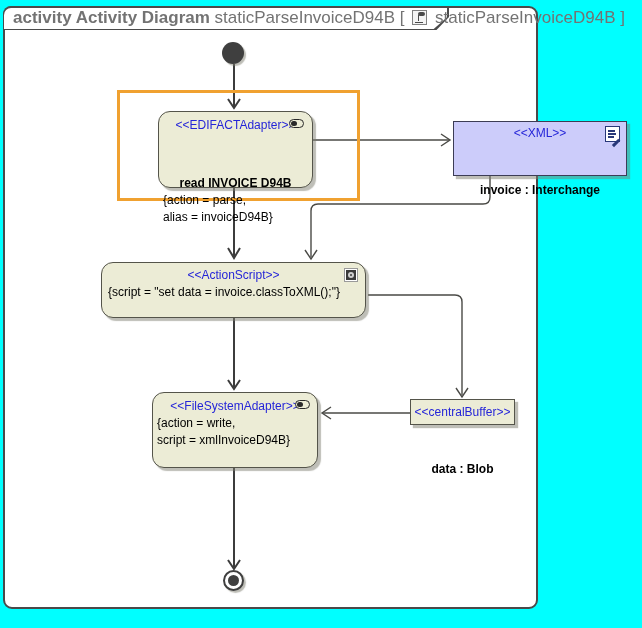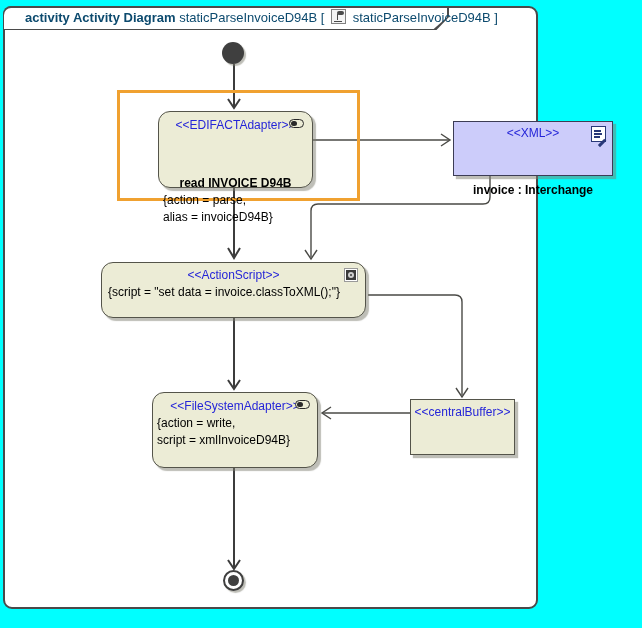"activity Activity Diagram" .tab-text { color: #0c4a6e -> #737373; font-size: 13px -> 17px; margin-left: 12px -> none }
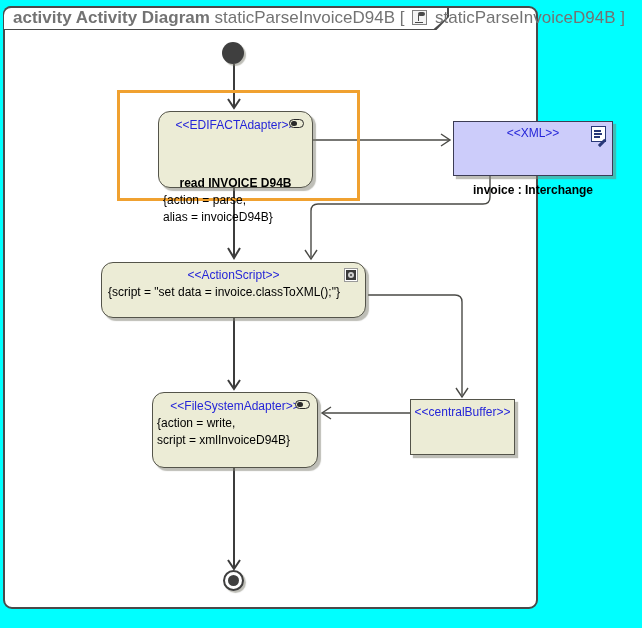"<<XML>>" .node-xml { width: 160px -> 174px }
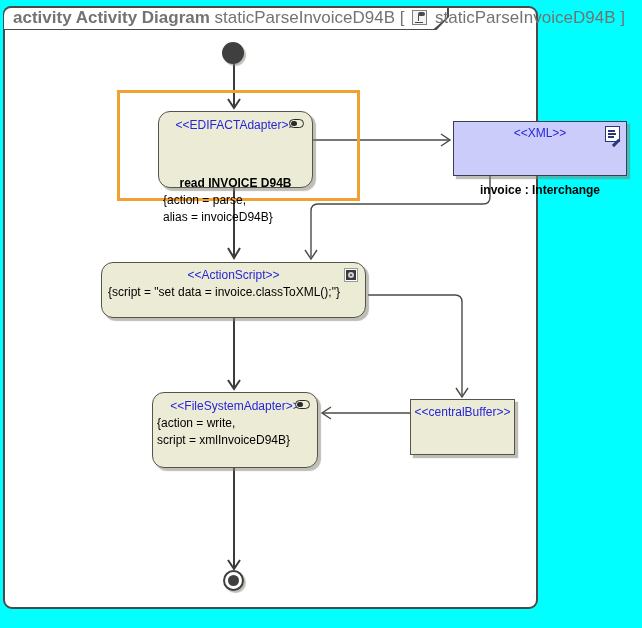"<<centralBuffer>>" .node-buffer { height: 56px -> 26px }
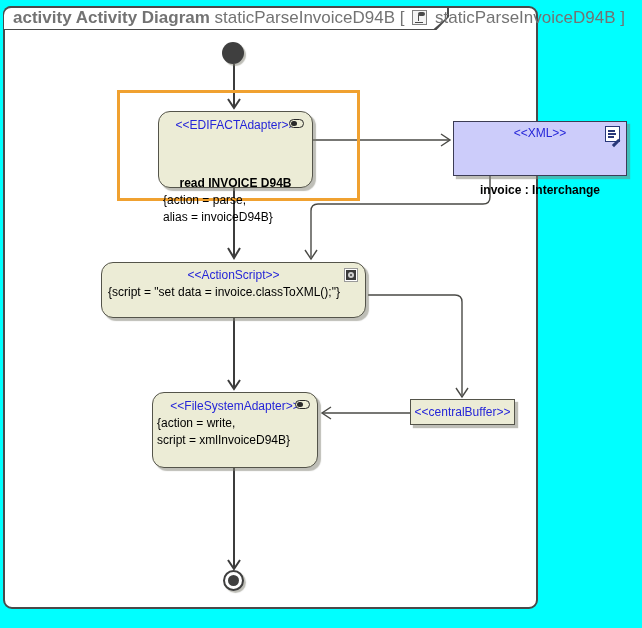"data : Blob" div.nname { html: none -> <div>data : Blob</div> }
